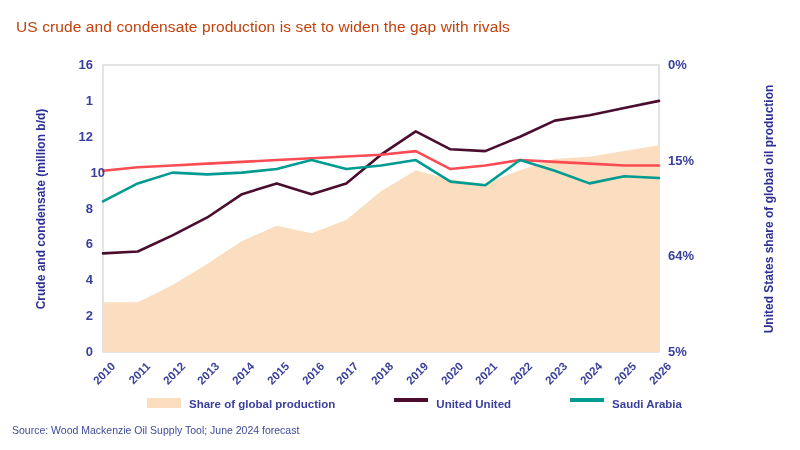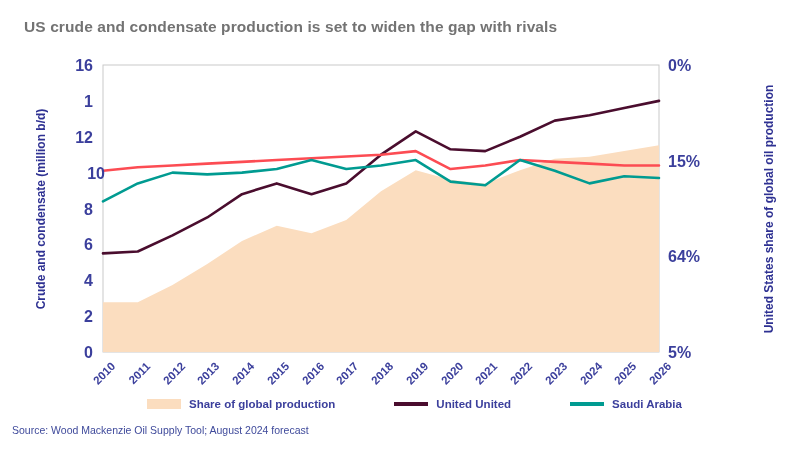"US crude and condensate production" .title { color: #737373 -> #c2410c; font-weight: 700 -> 400; left: 24px -> 16px }
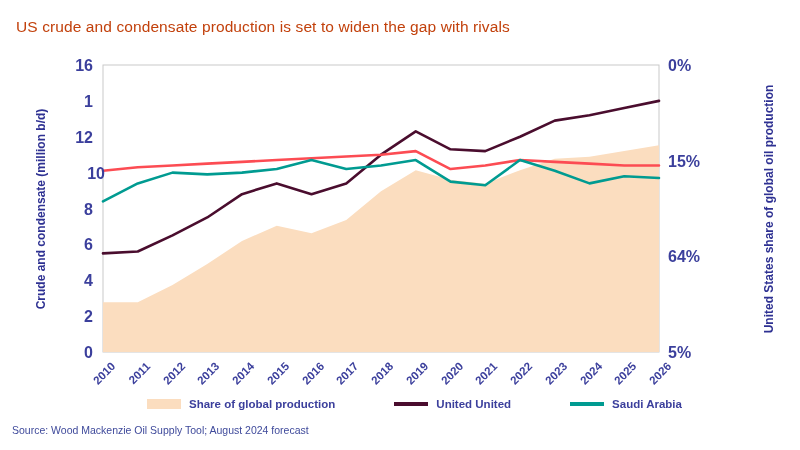"16" .tick-label { font-size: 16px -> 13px }
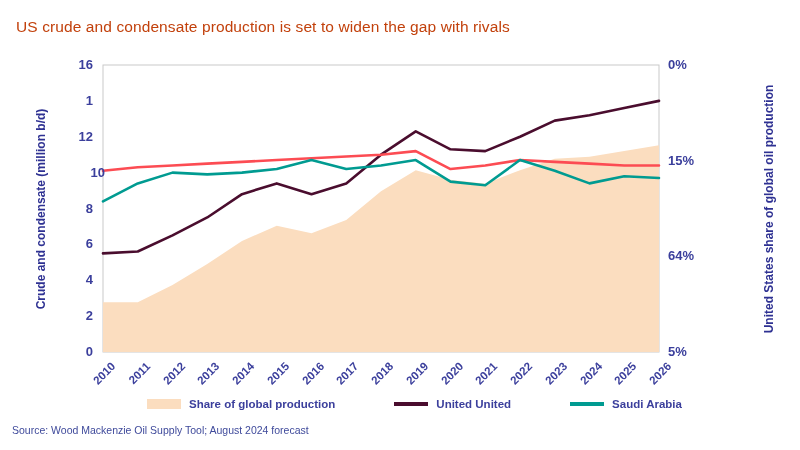"Share of global production" .legend-item { align-items: center -> none }
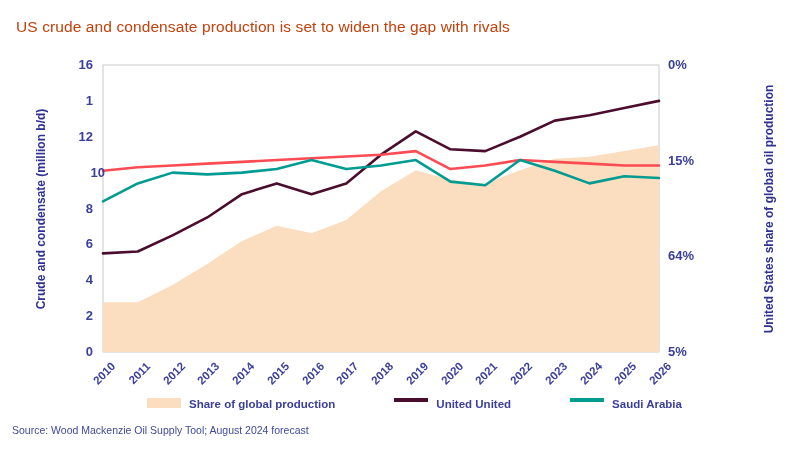"Source: Wood Mackenzie Oil Supply" div.source { text: August -> June }
